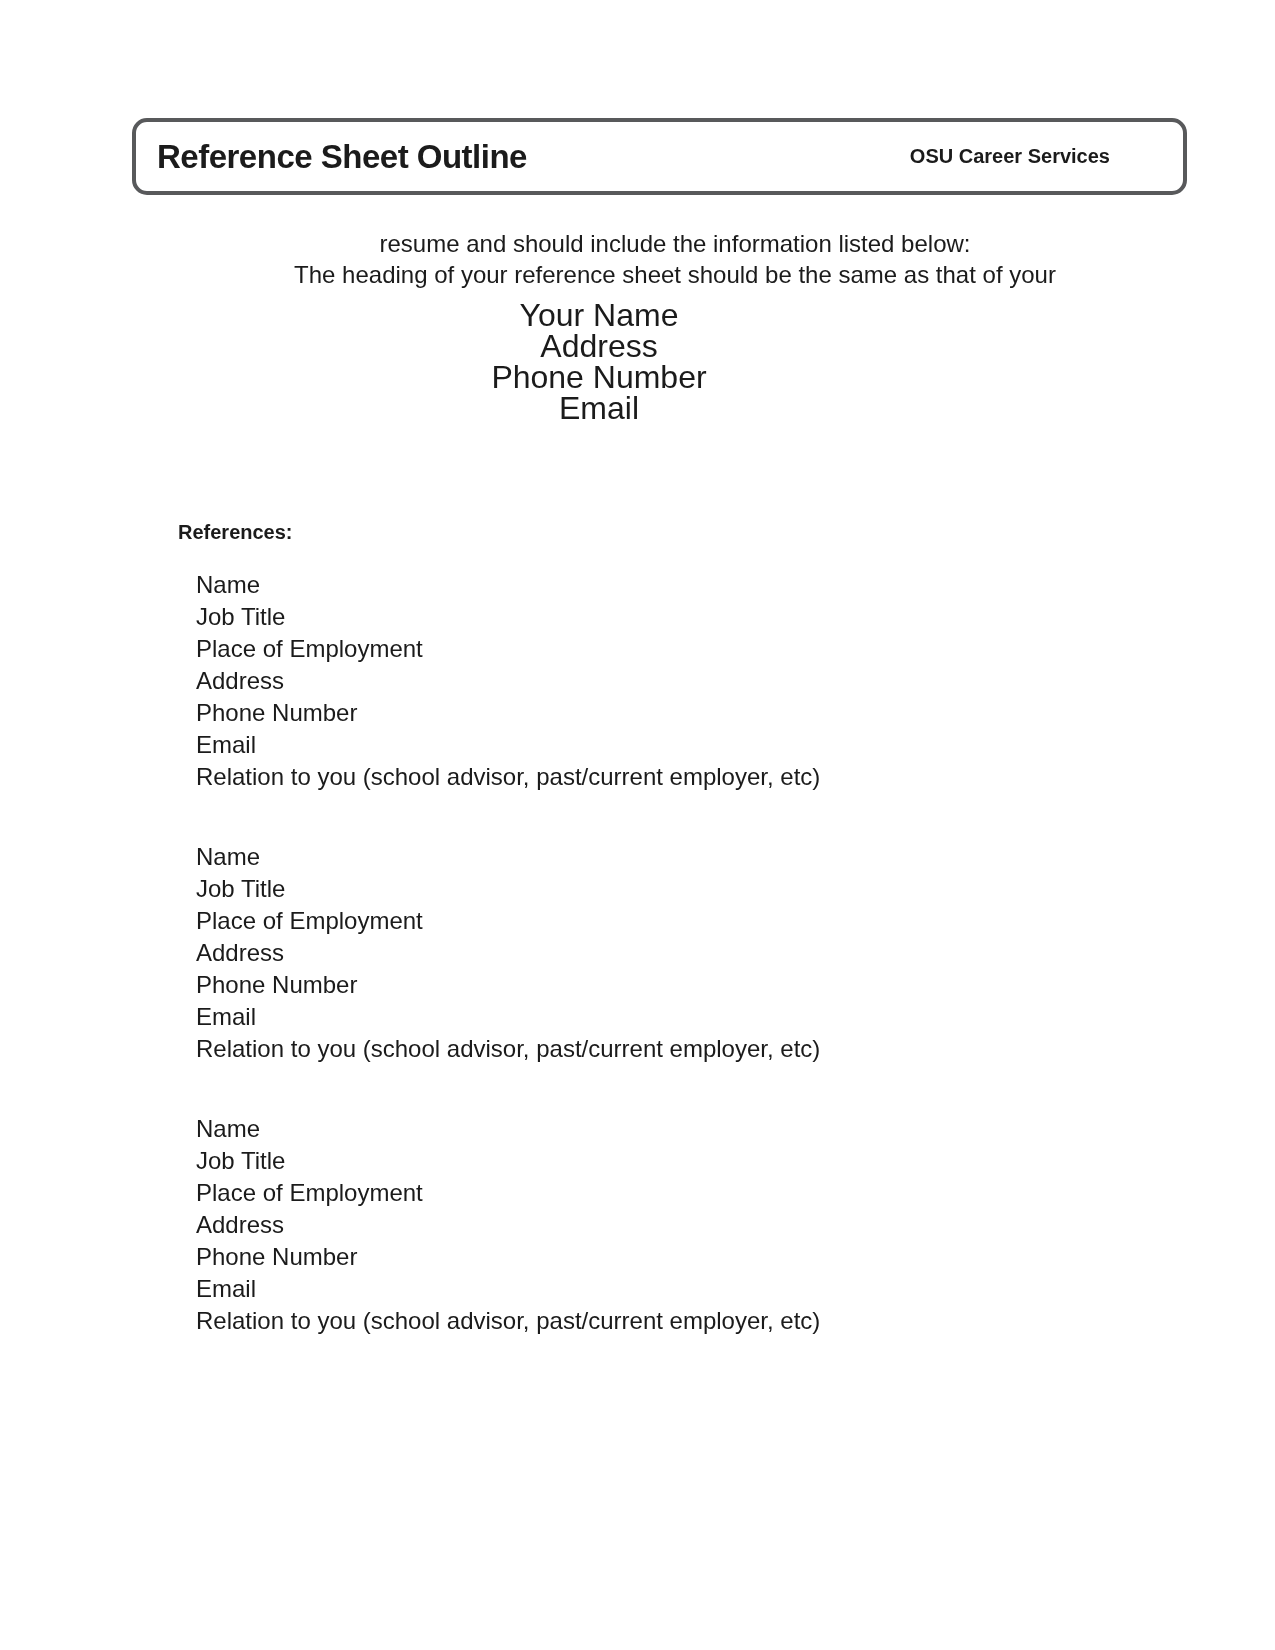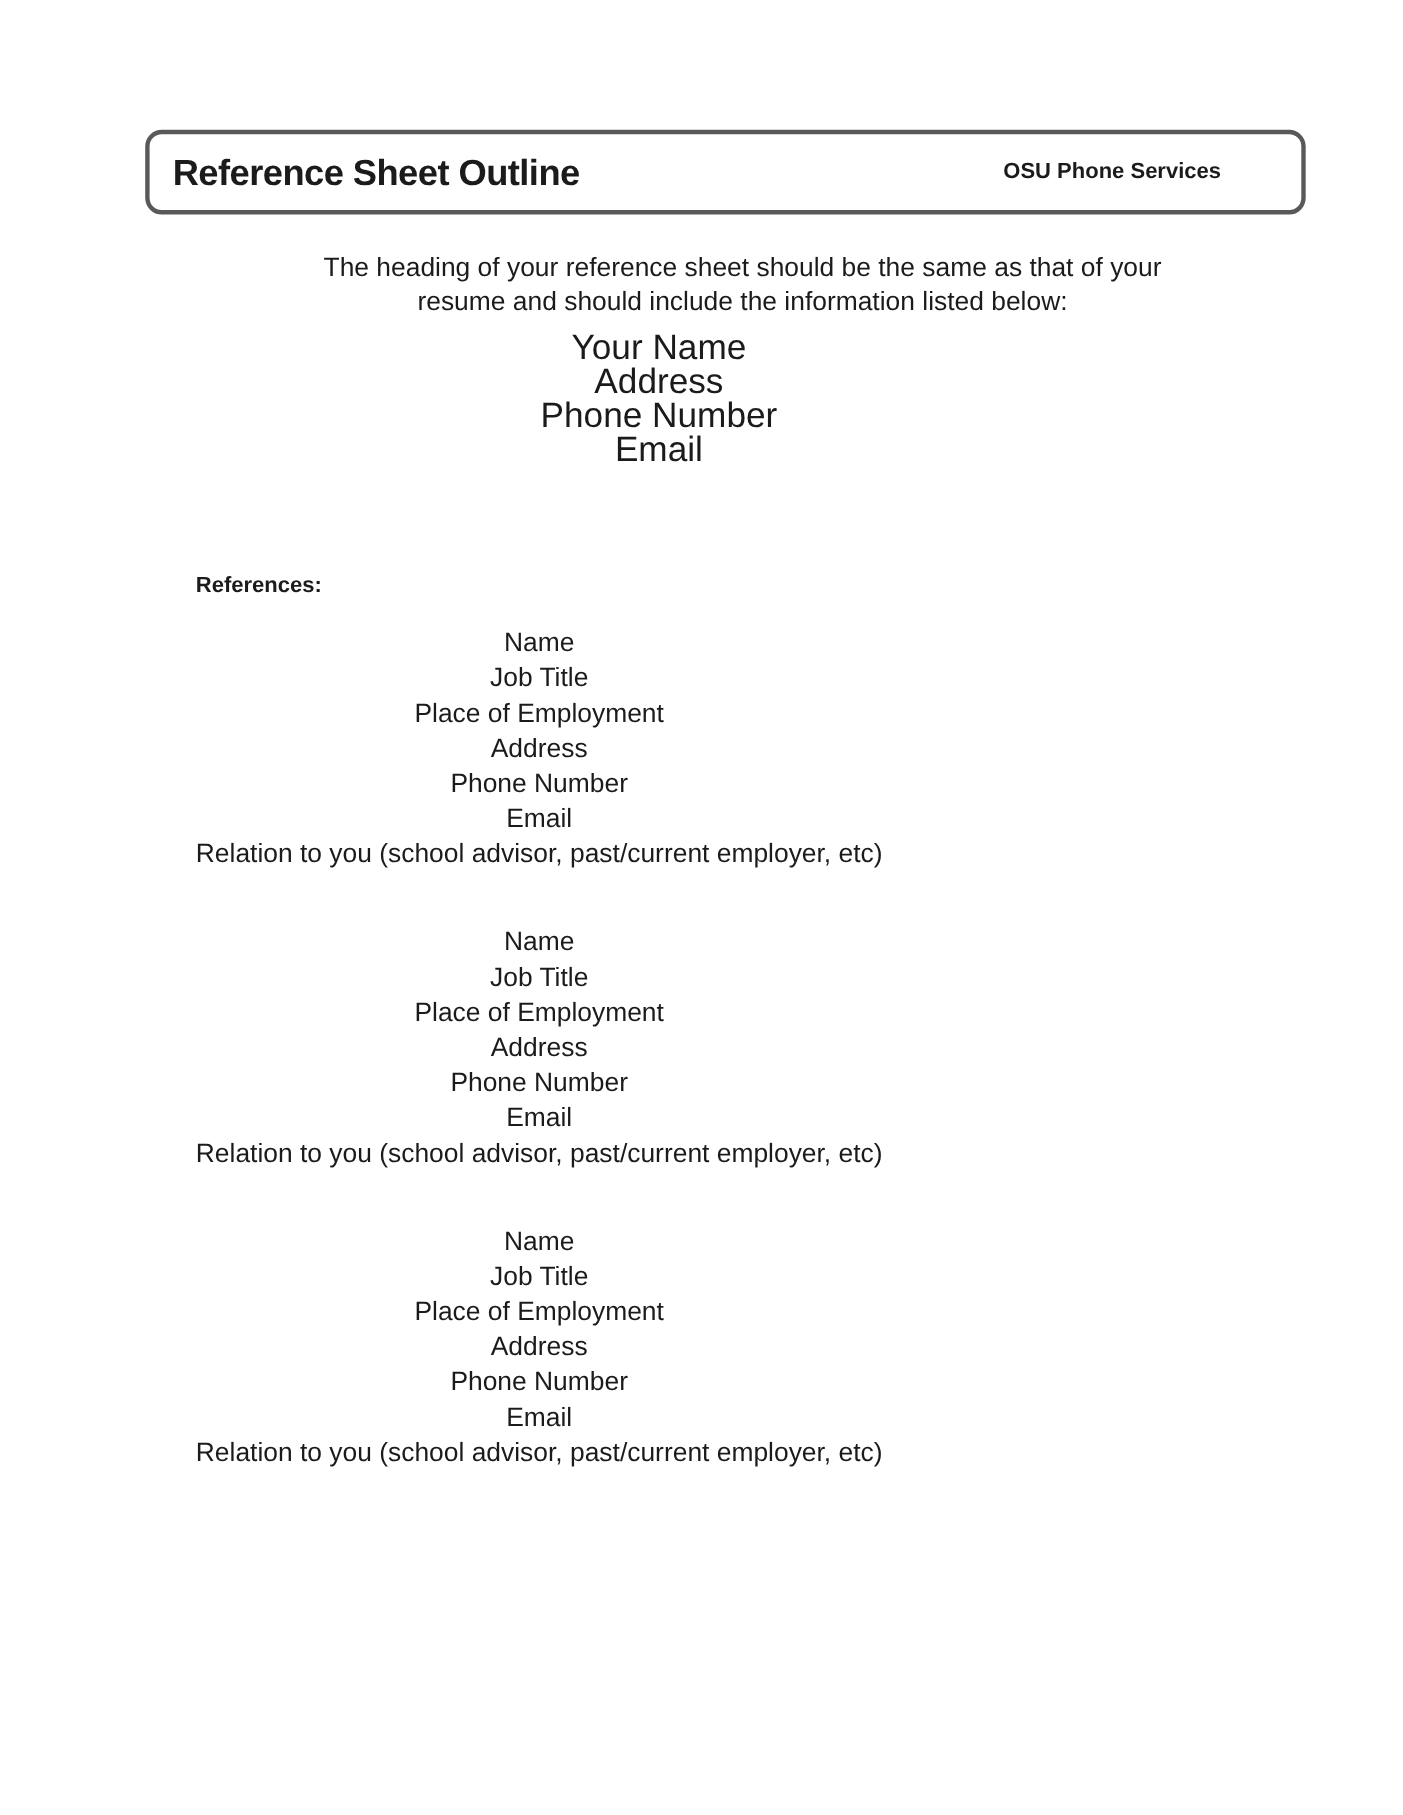"OSU Phone Services" div.doc-org { text: Phone -> Career }
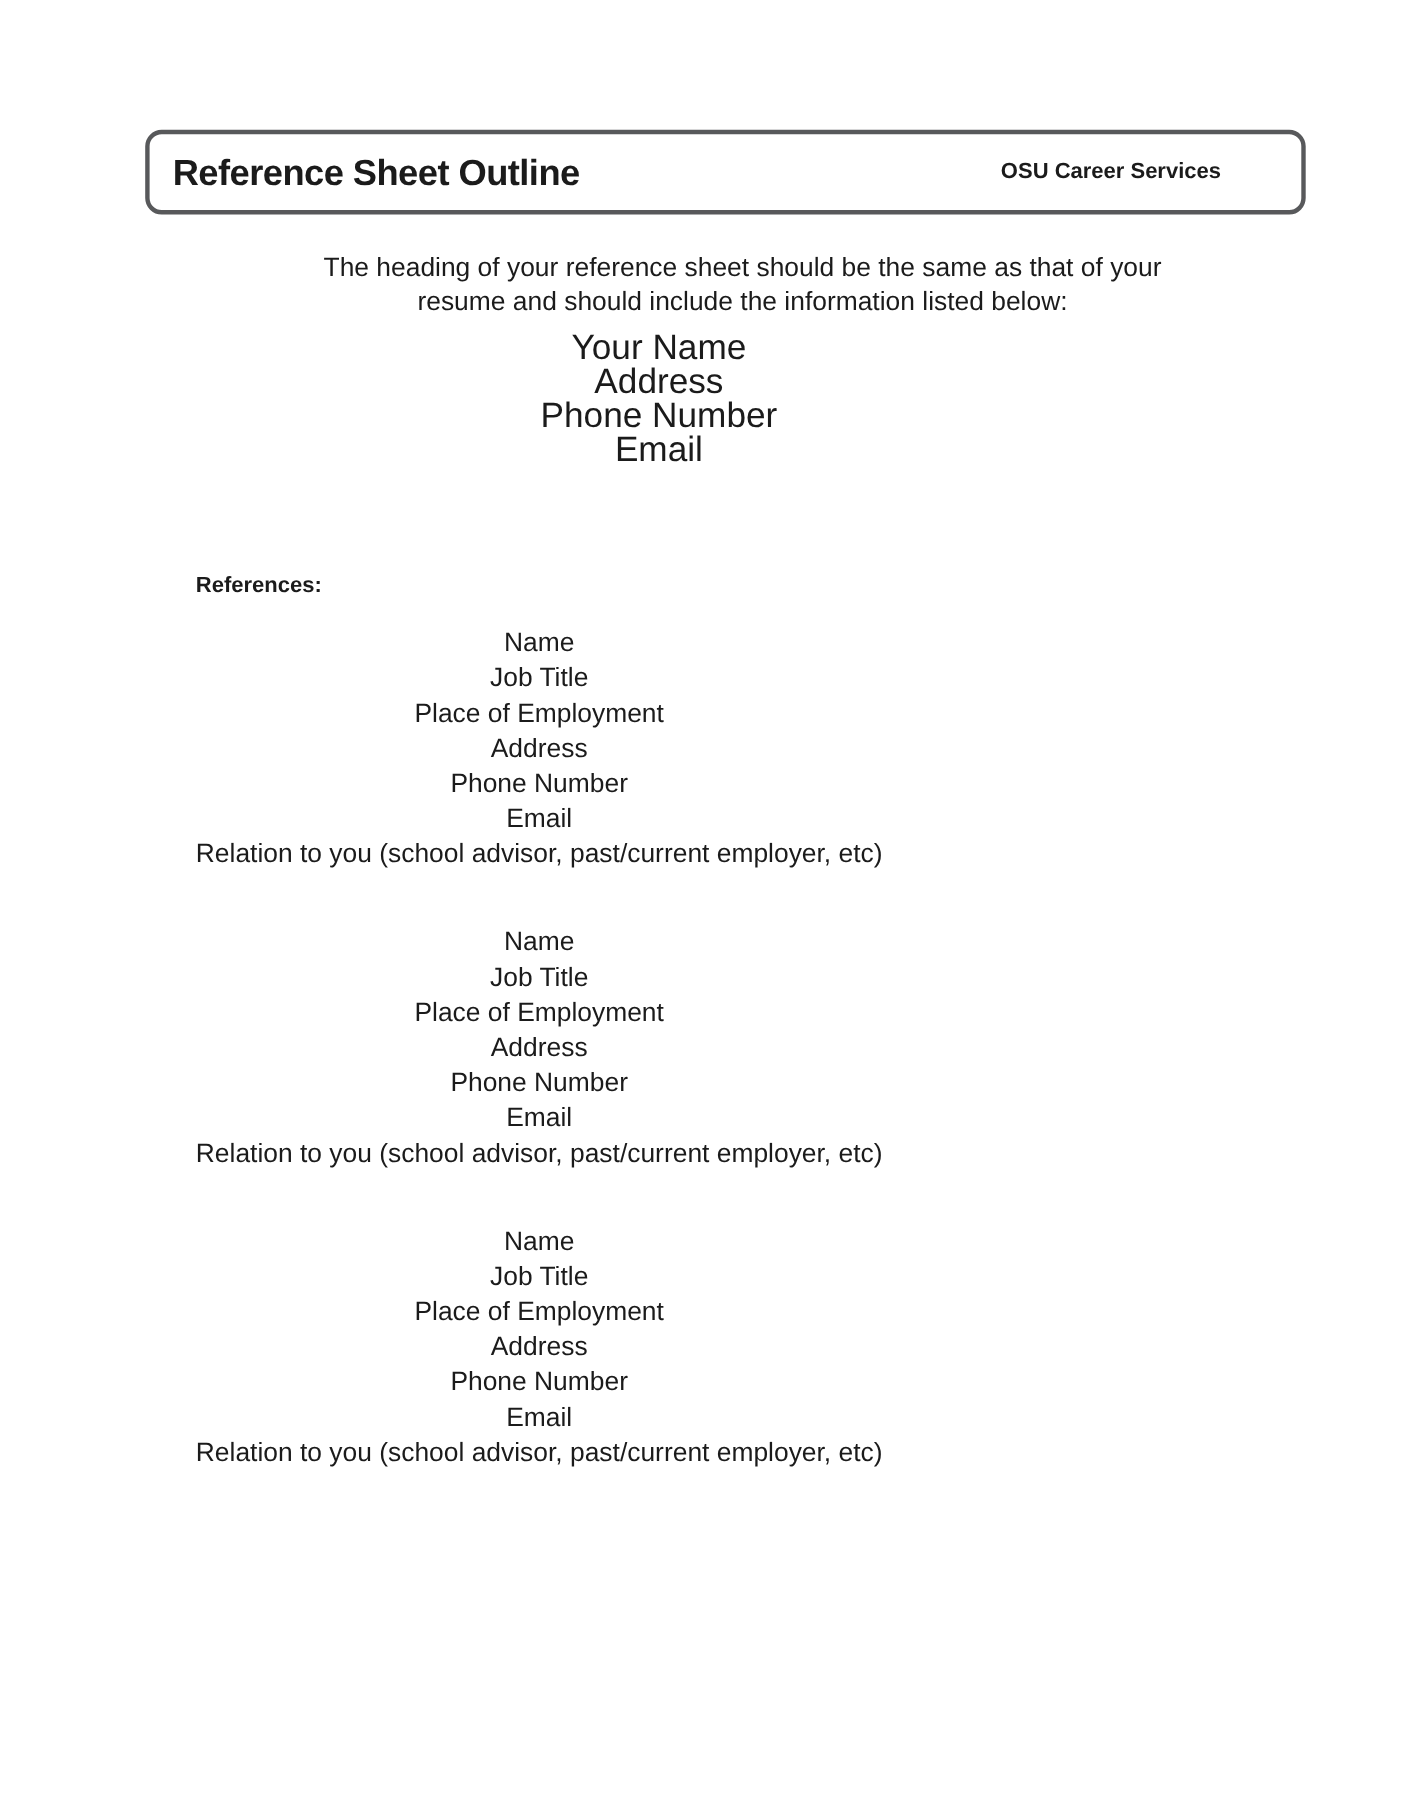"The heading of your reference" div { order: before "resume and should include the" -> after "resume and should include the" }
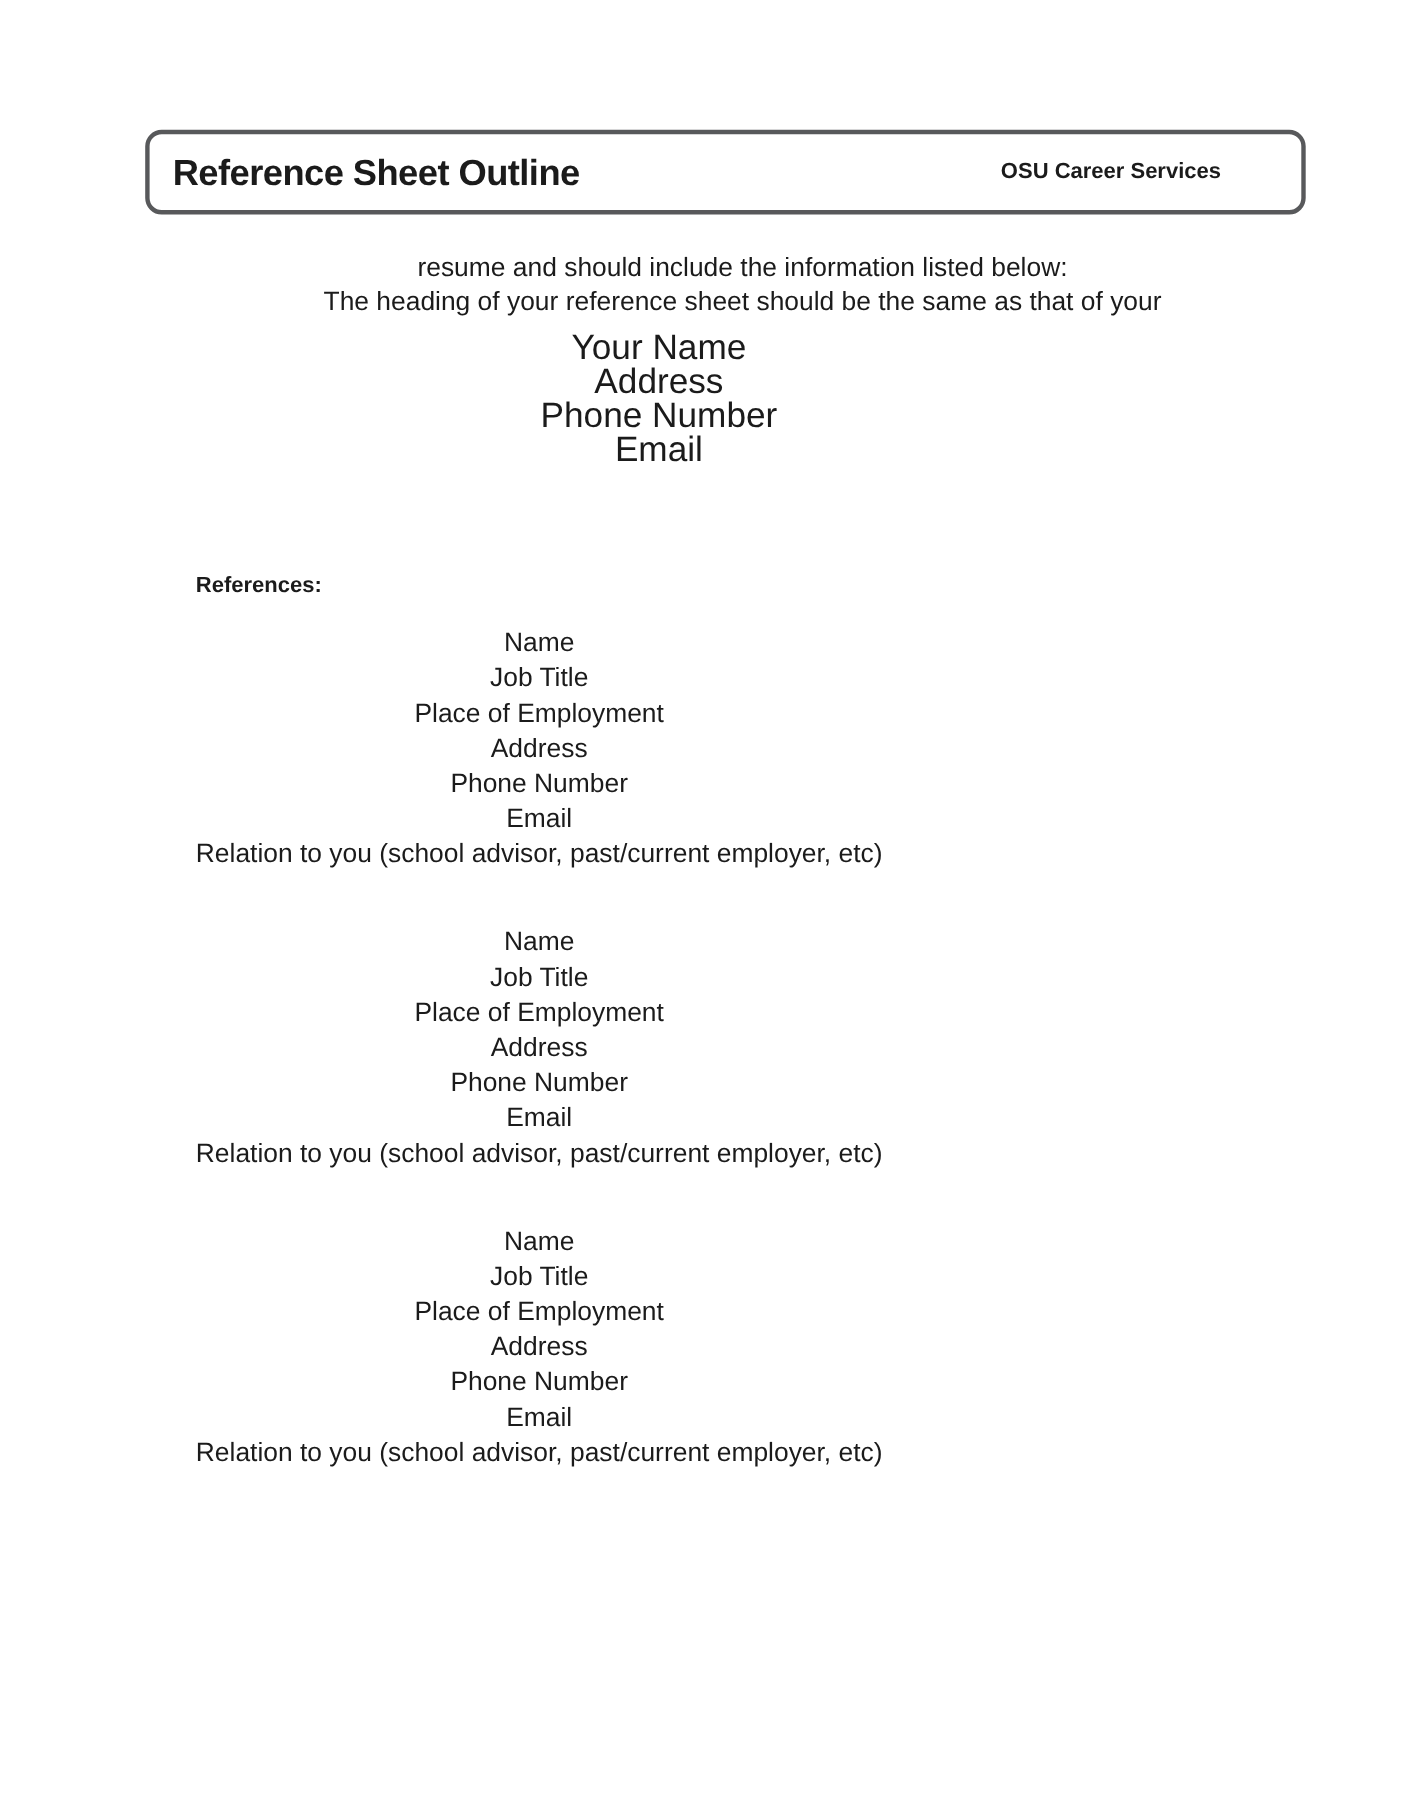"Name" .blocks { left: 178px -> 196px; text-align: center -> none }
